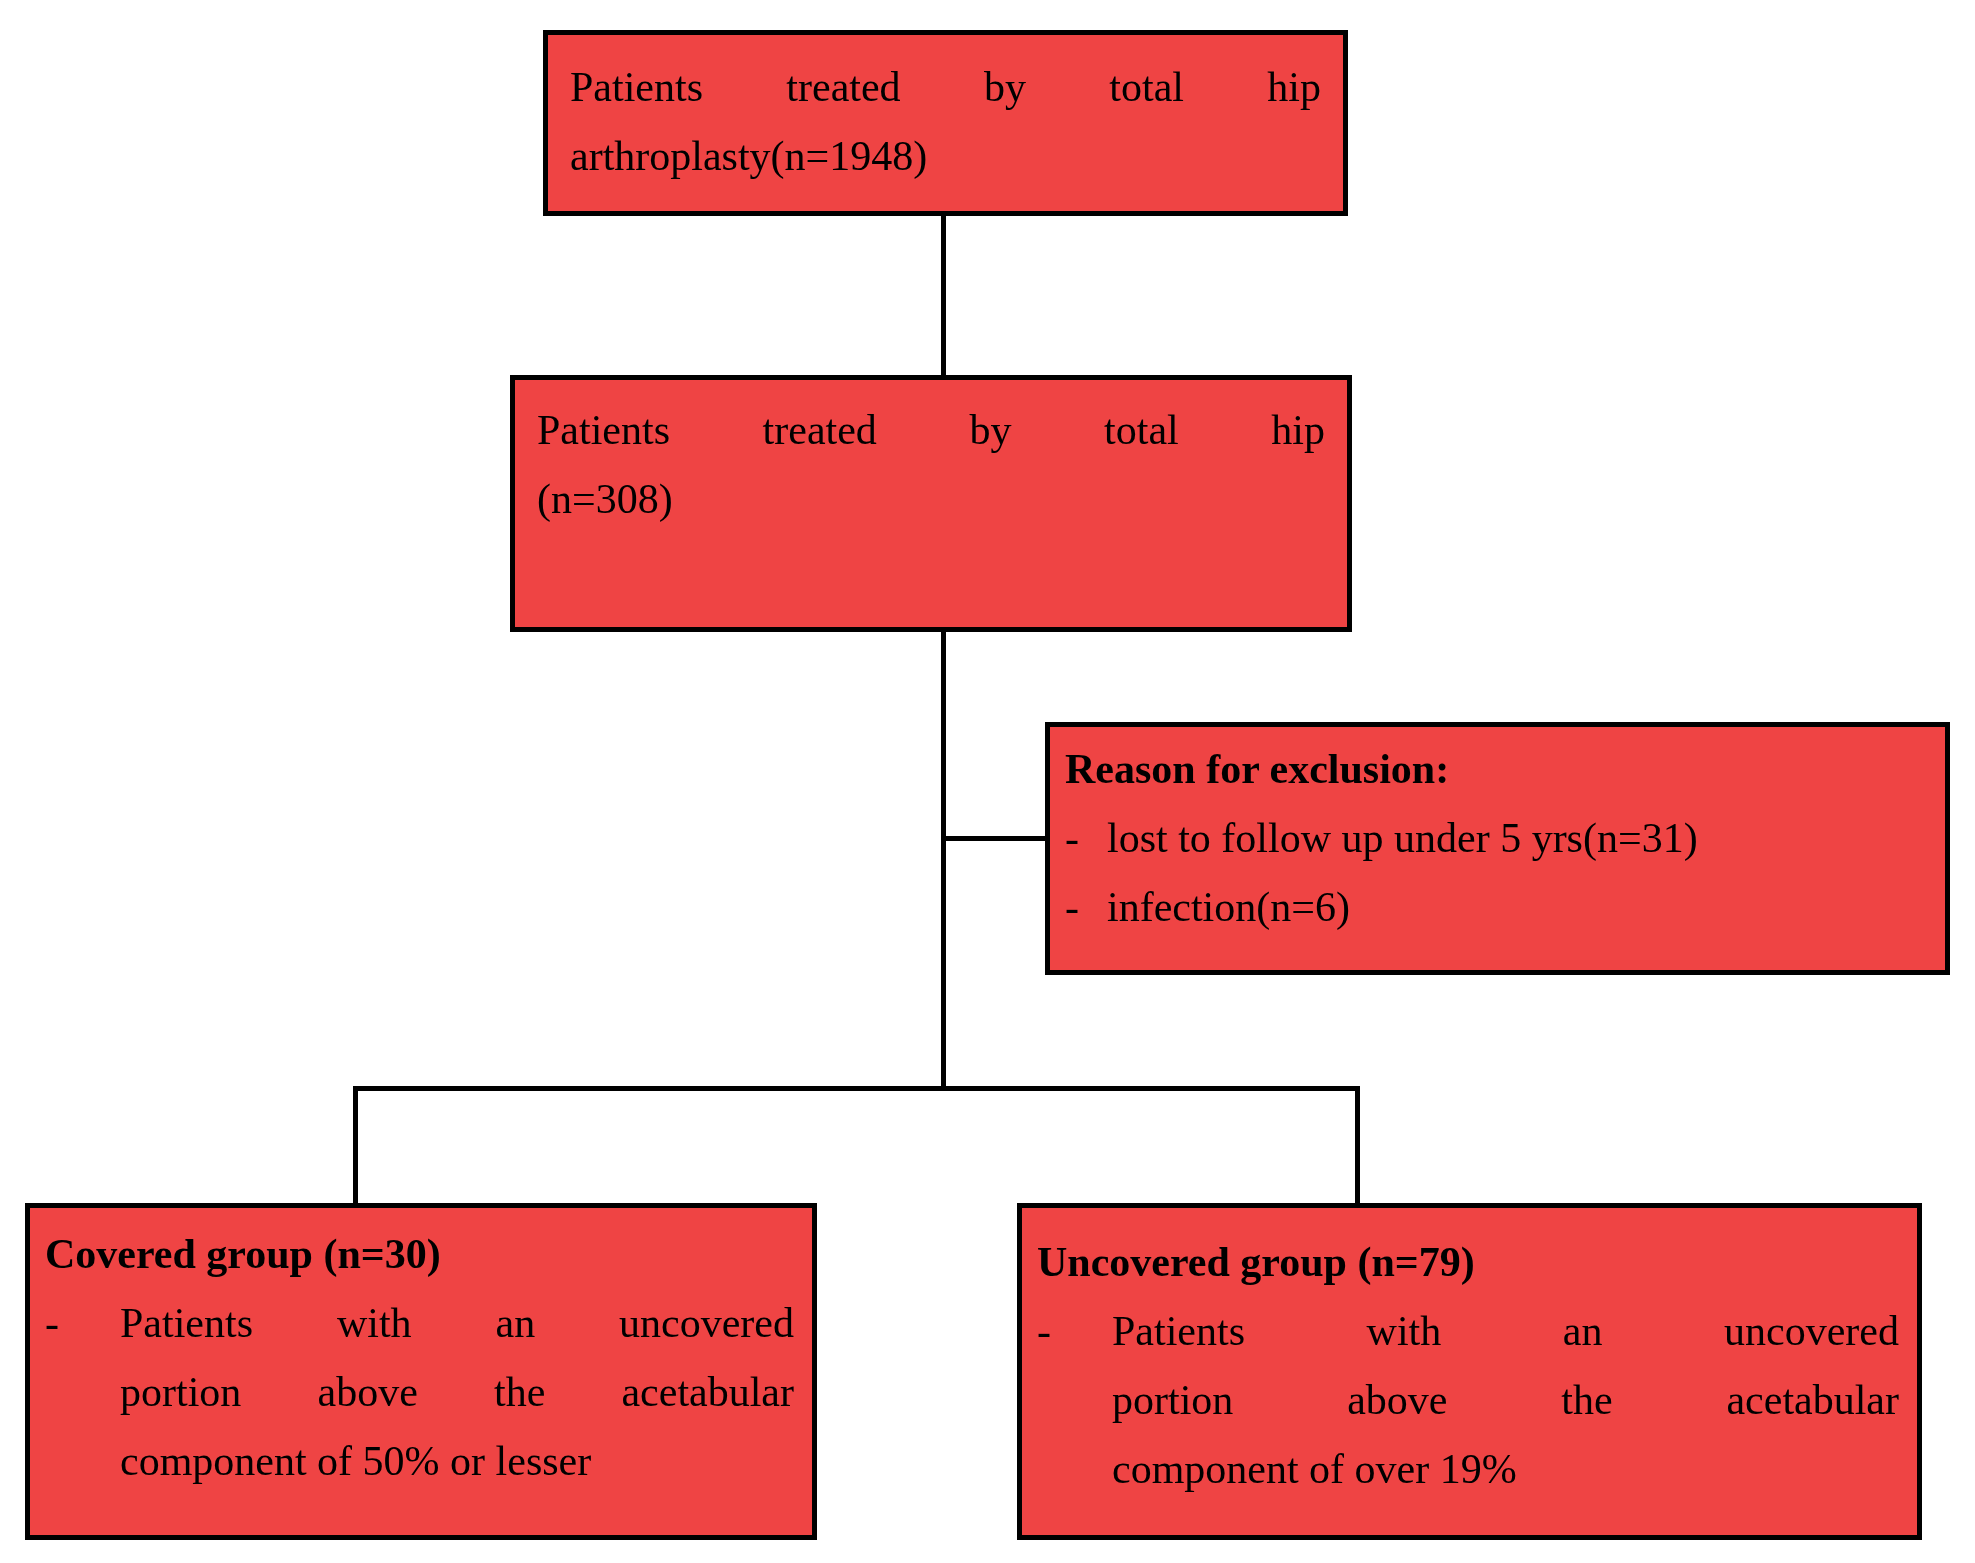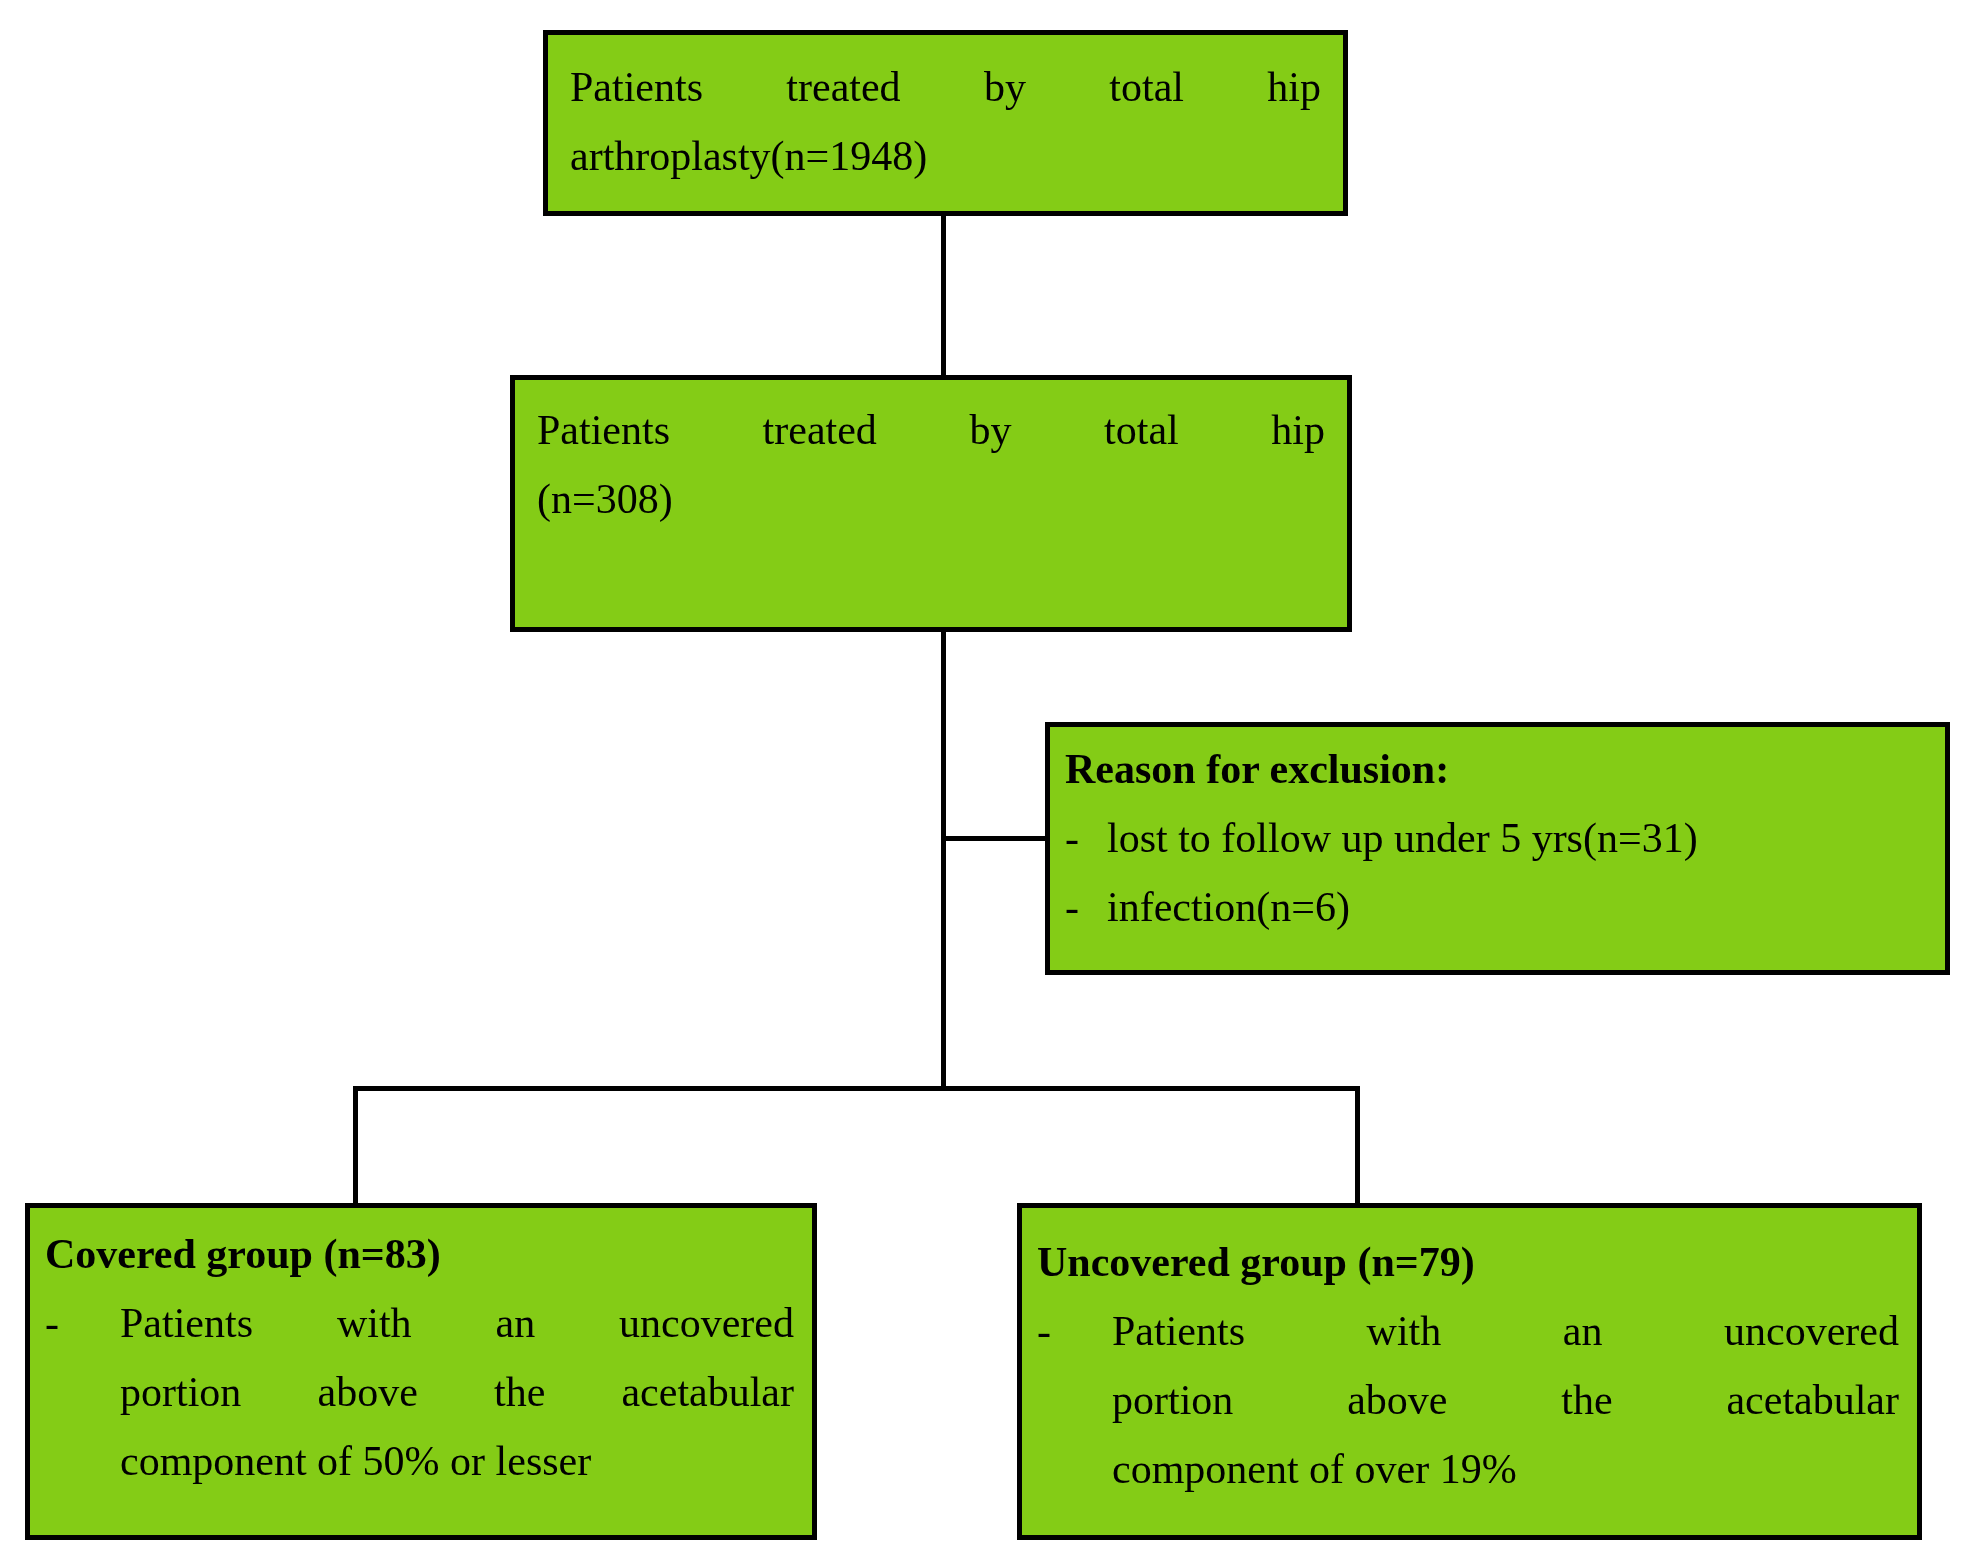"Patients treated by total hip" .box { background: #84cc16 -> #ef4444 }
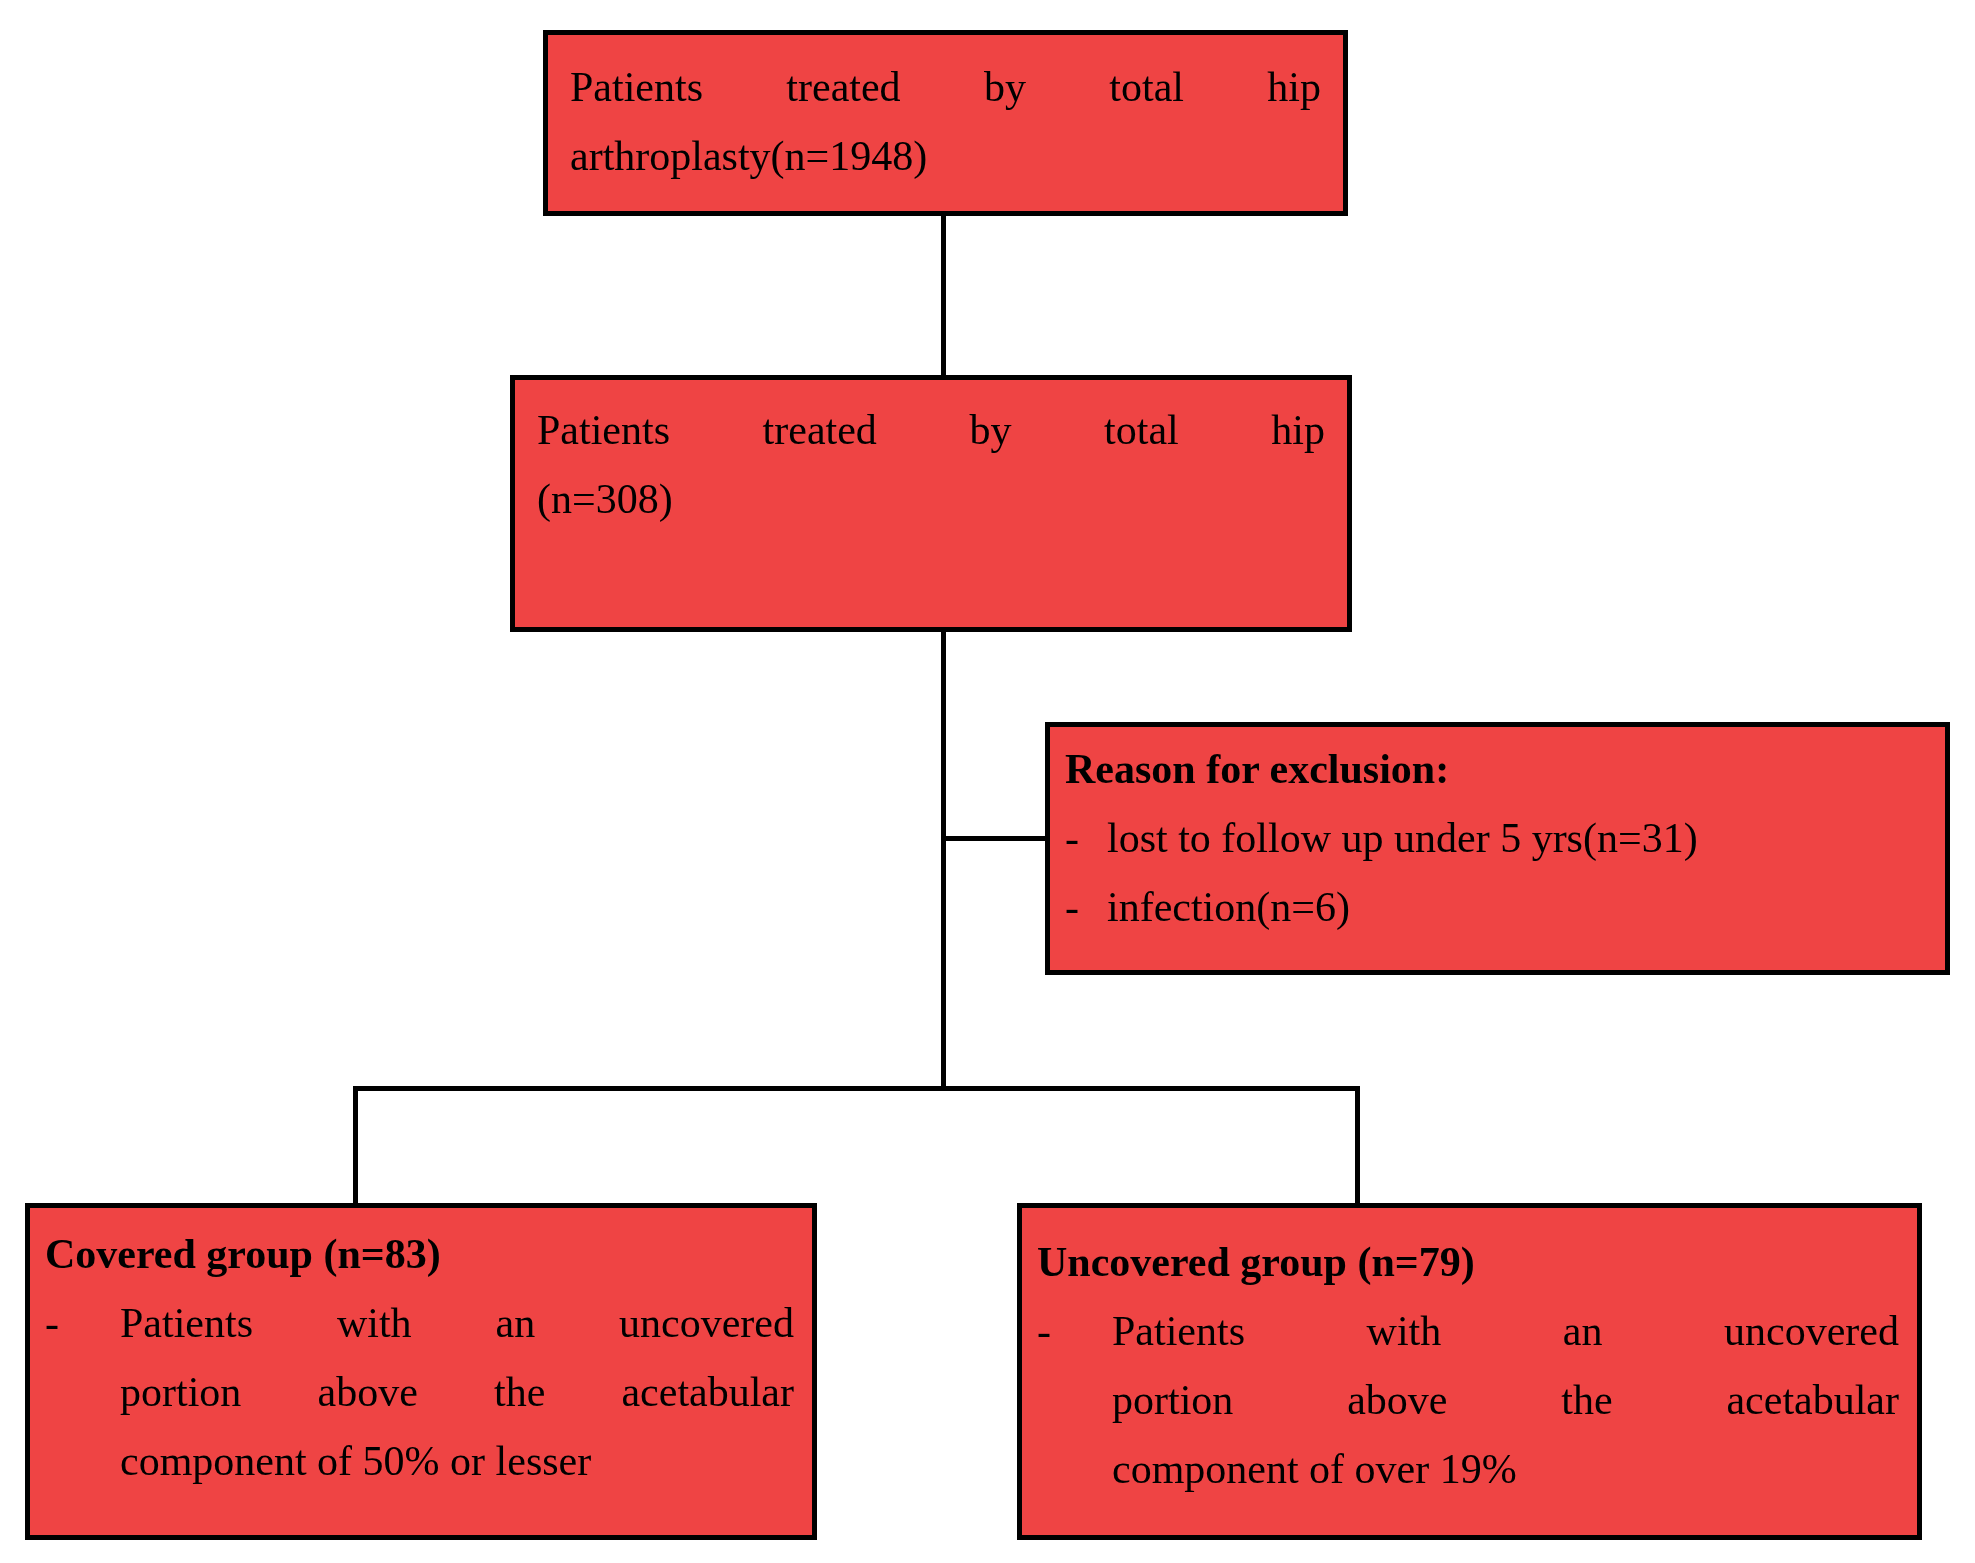"Covered group (n=83)" div.title { text: 83 -> 30 }
